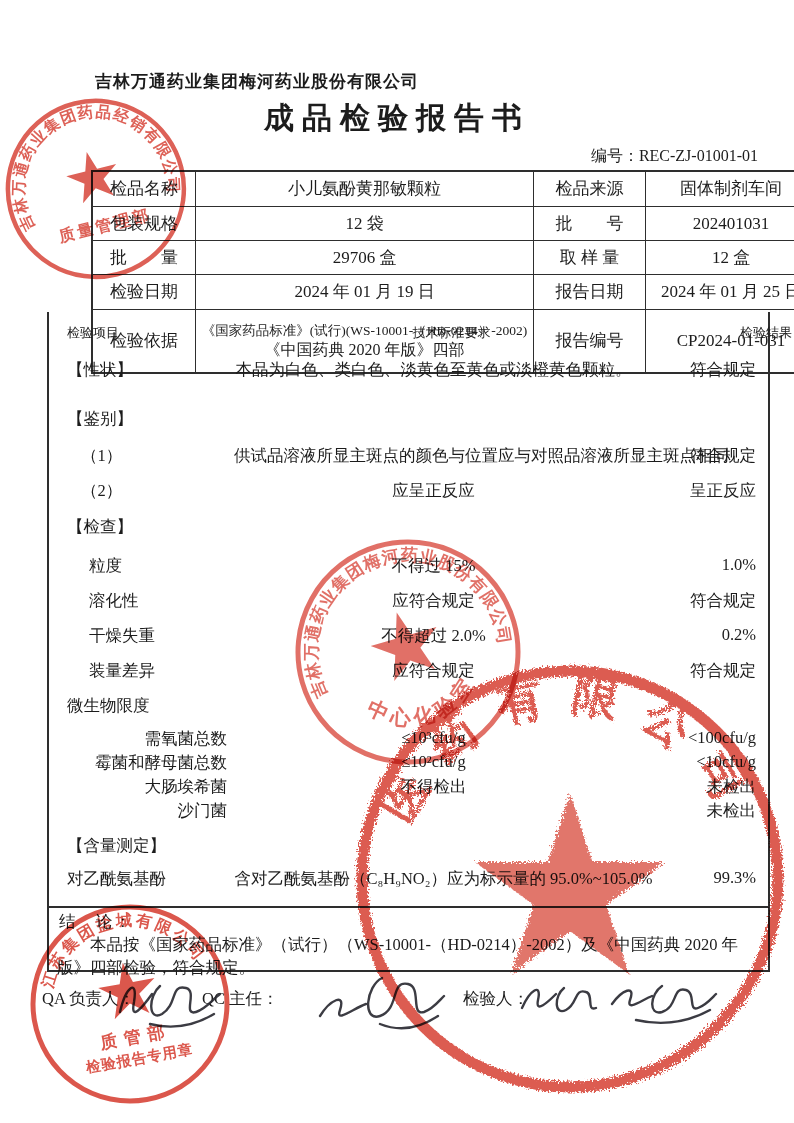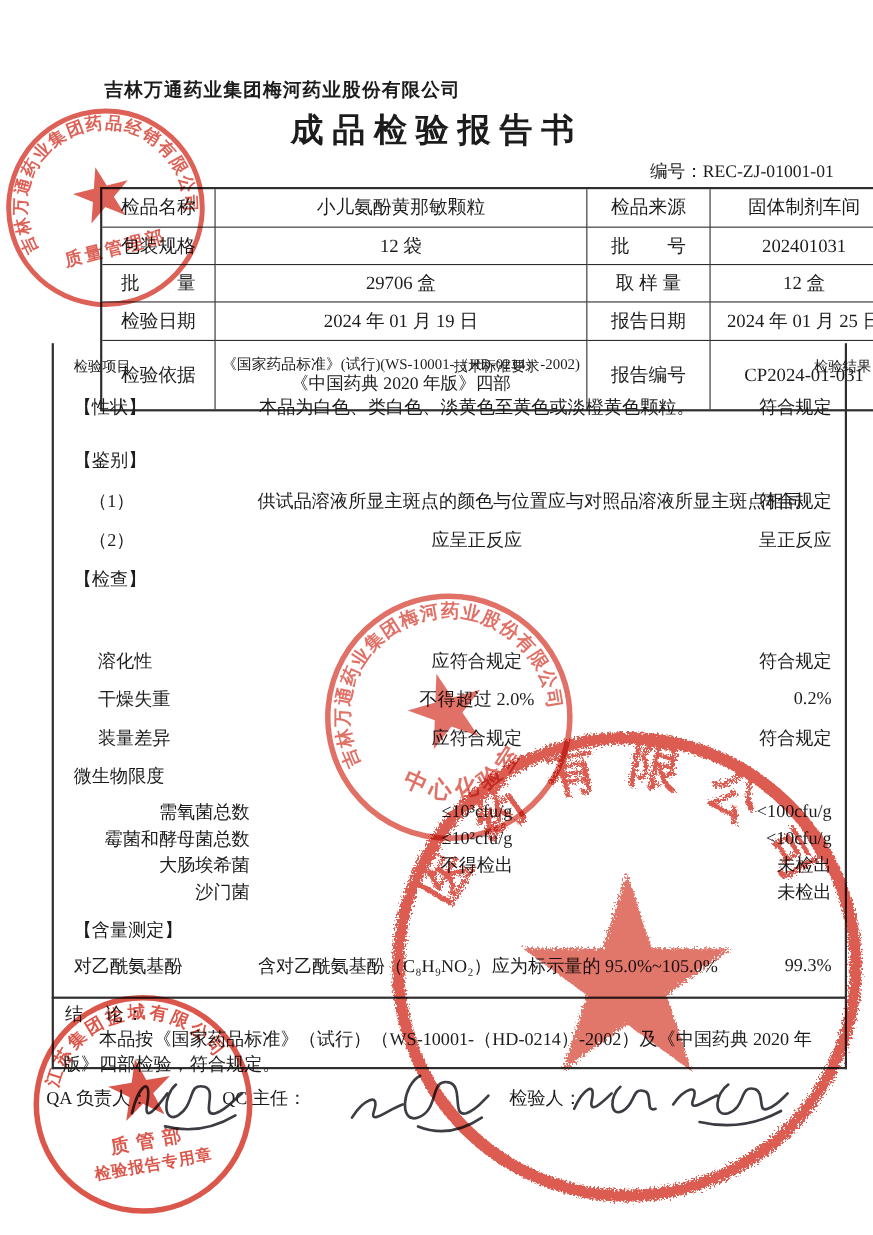"粒度" div.rrow { html: none -> <div> <span>粒度</span> <span>不得过 15%</span> <span>1.0%</span> </div> }
